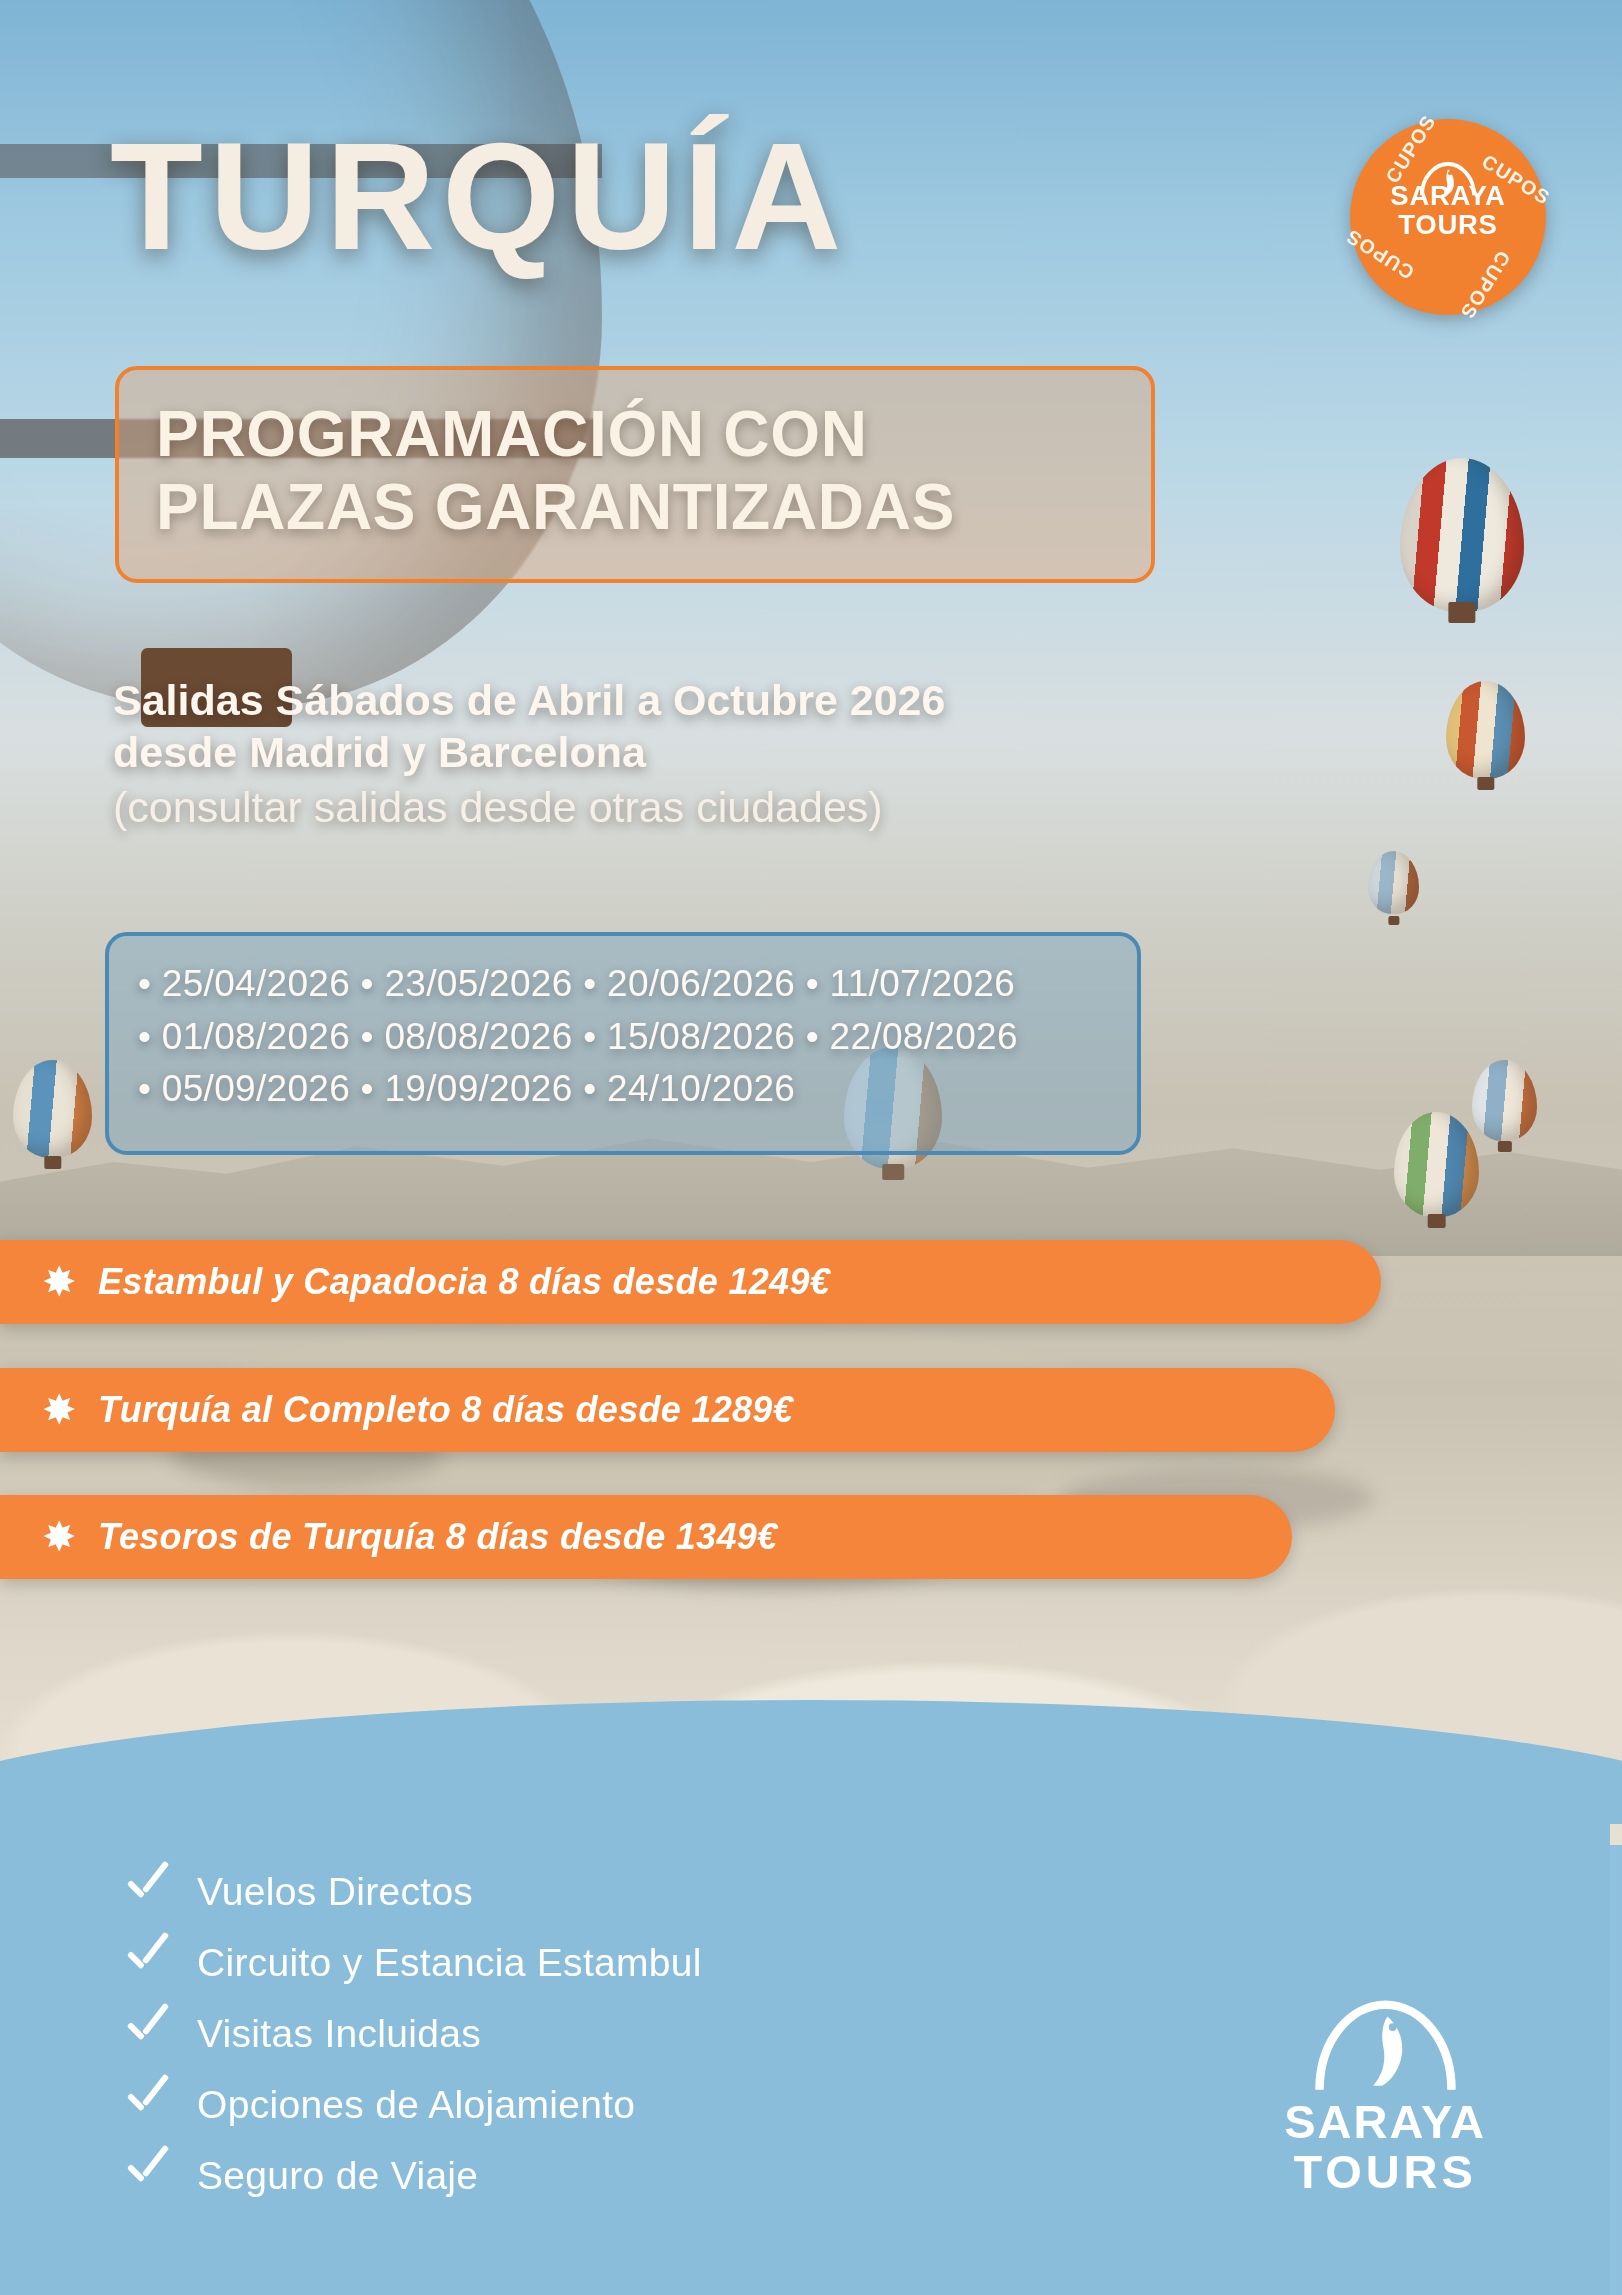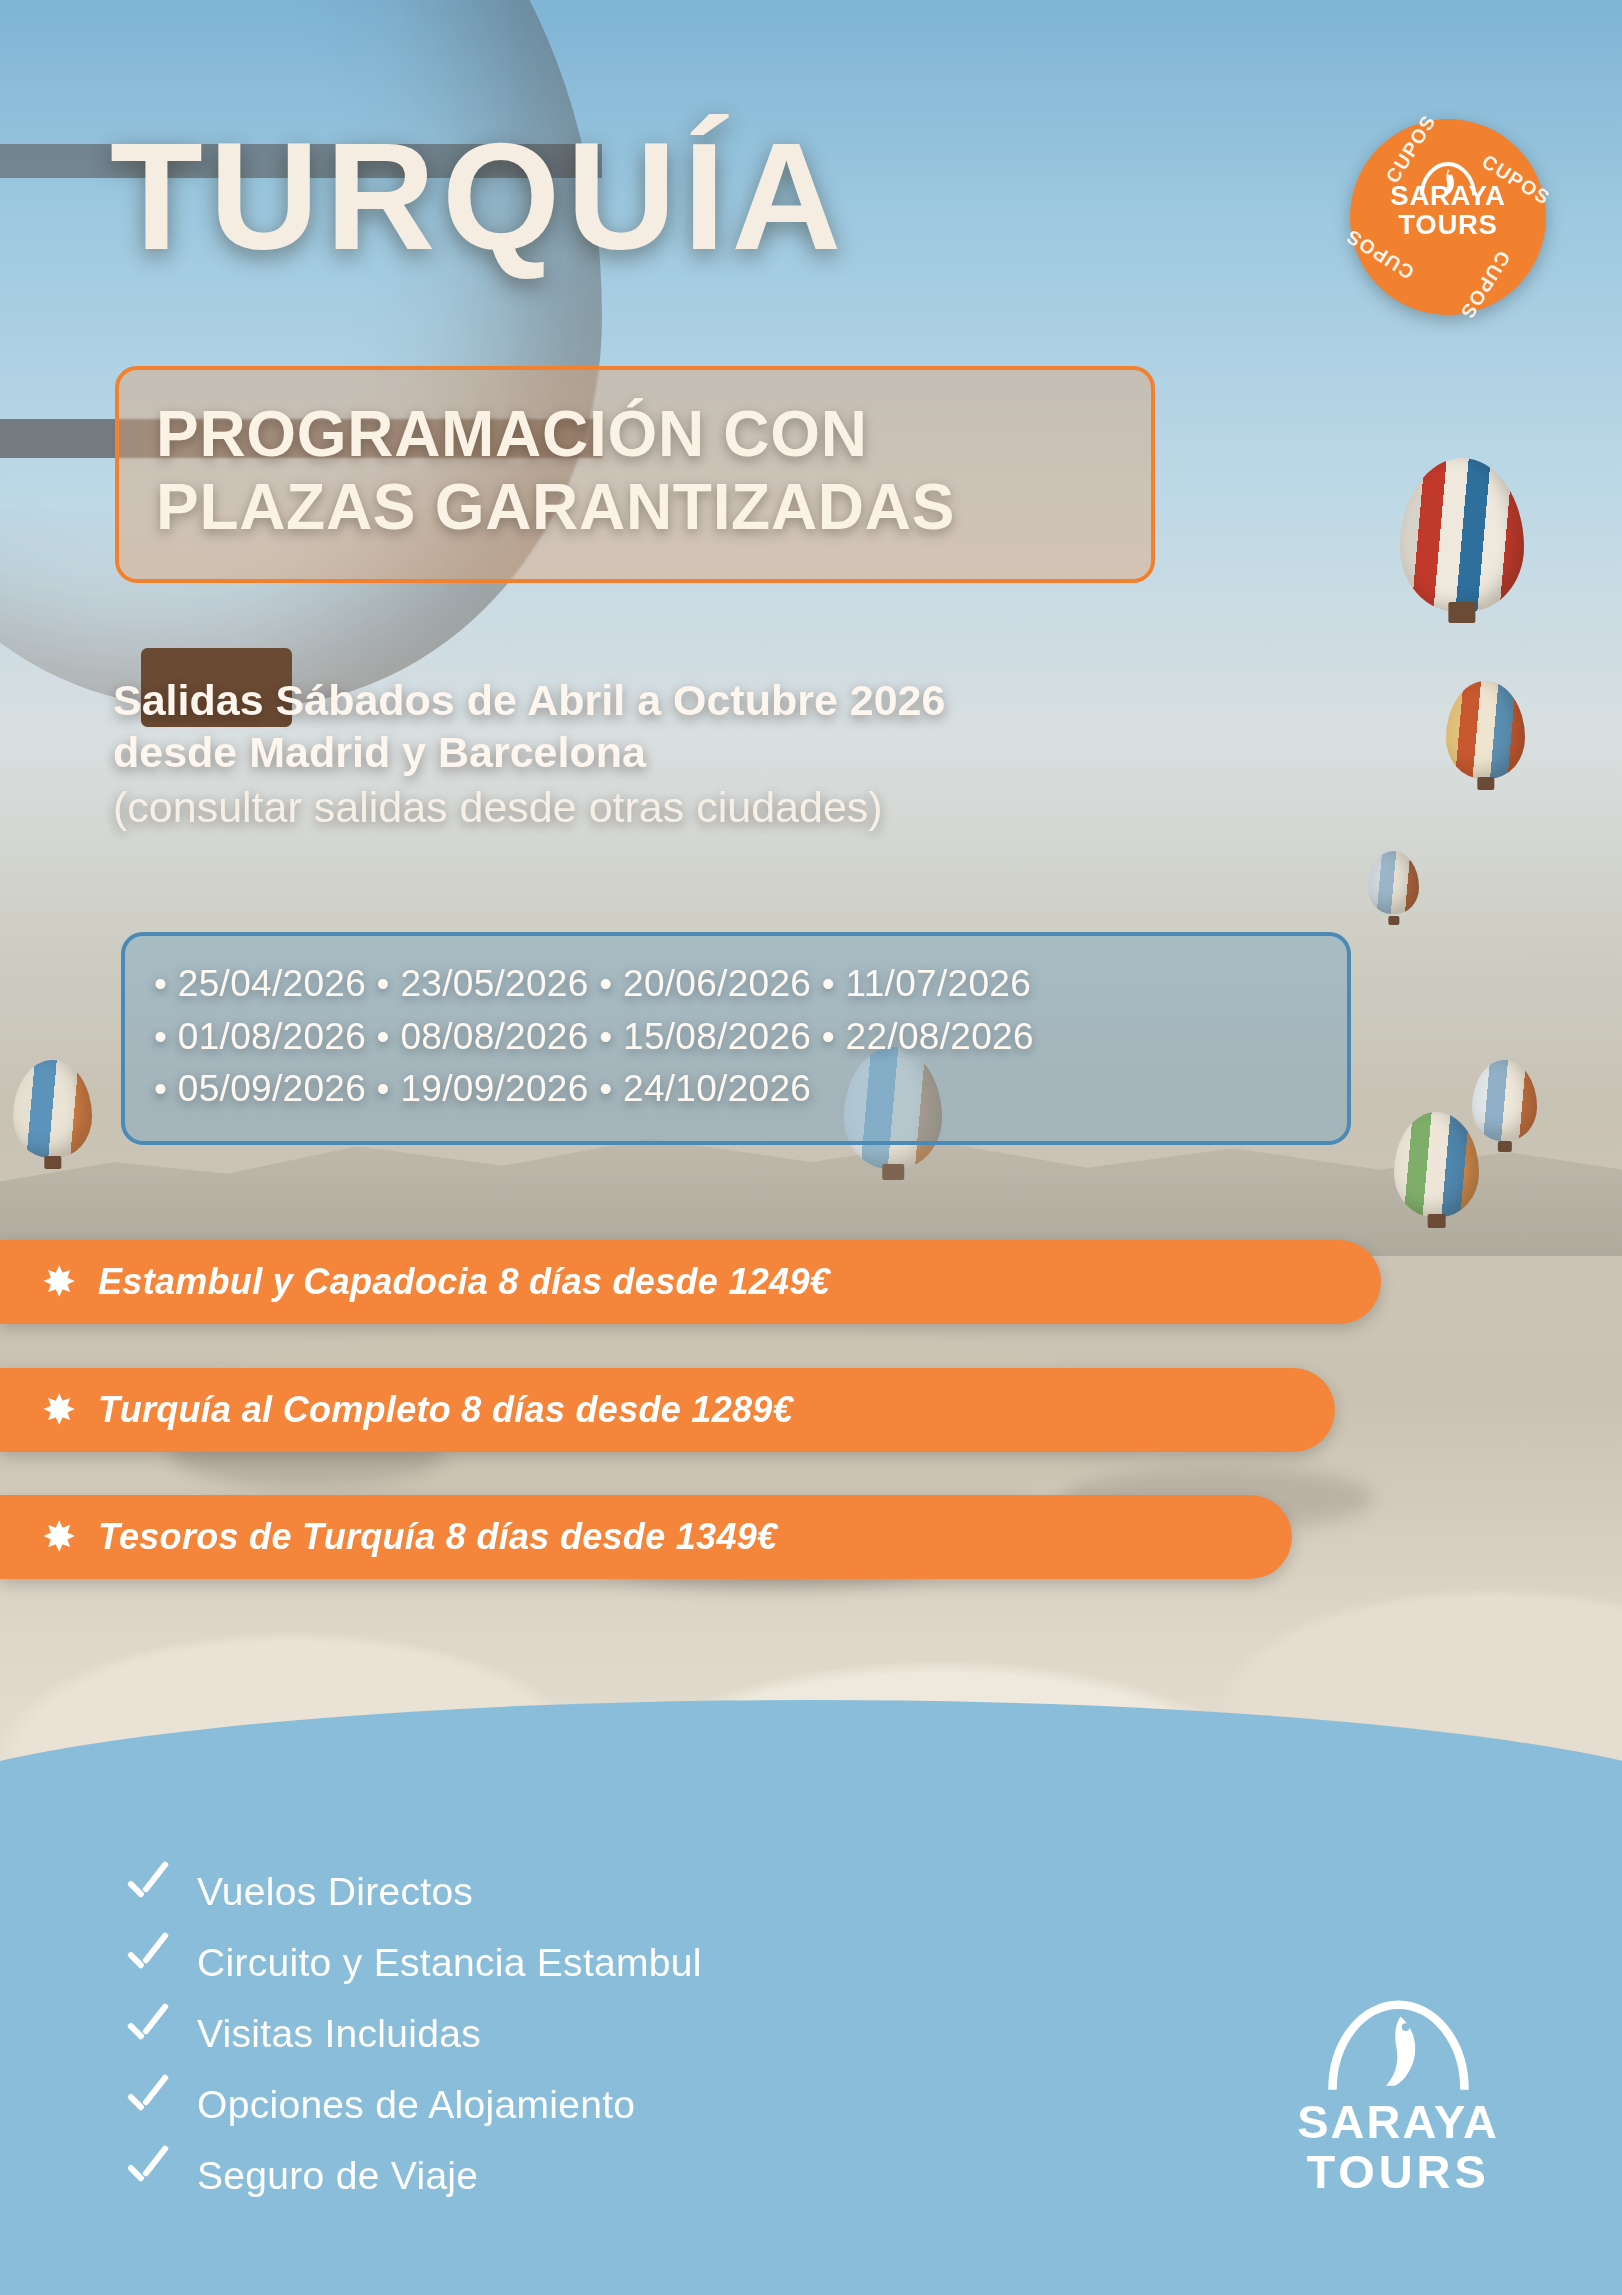"• 25/04/2026 • 23/05/2026 •" .dates-box { left: 121px -> 105px; padding: 22px 29px 25px 29px -> 22px 29px 35px 29px; width: 1230px -> 1036px }
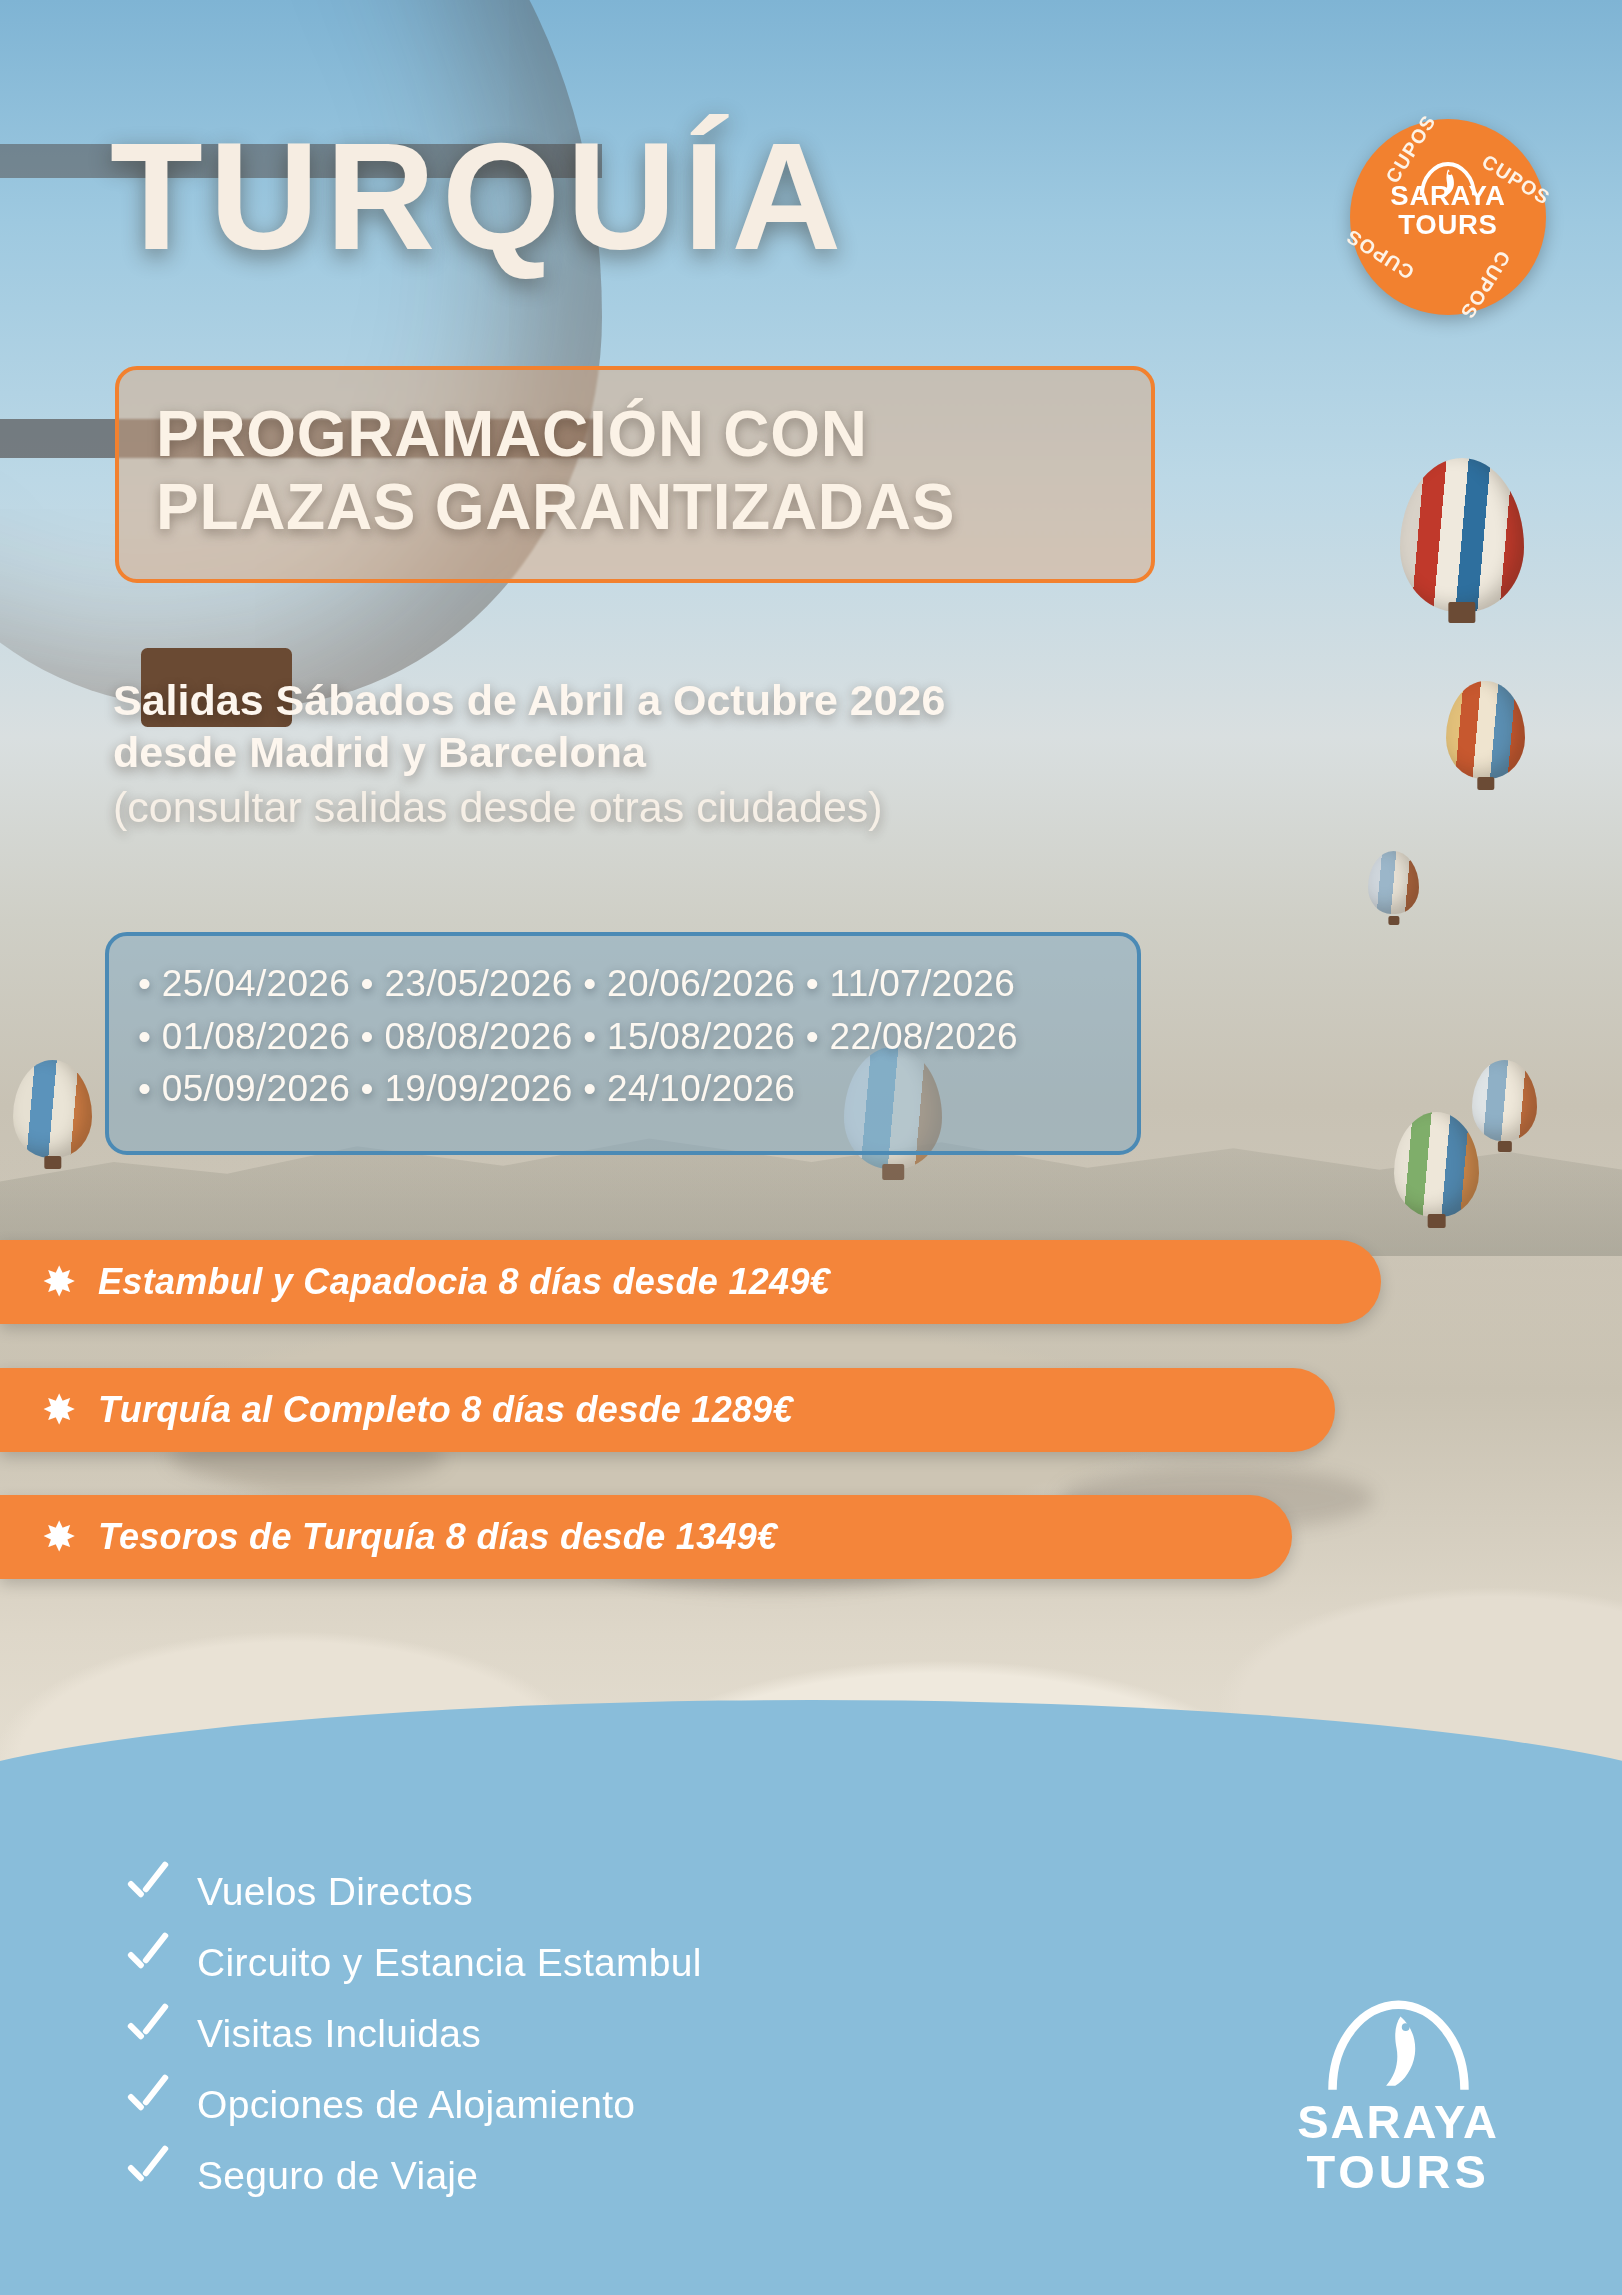"Vuelos Directos" .bottom-panel { right: 0 -> 13px }
